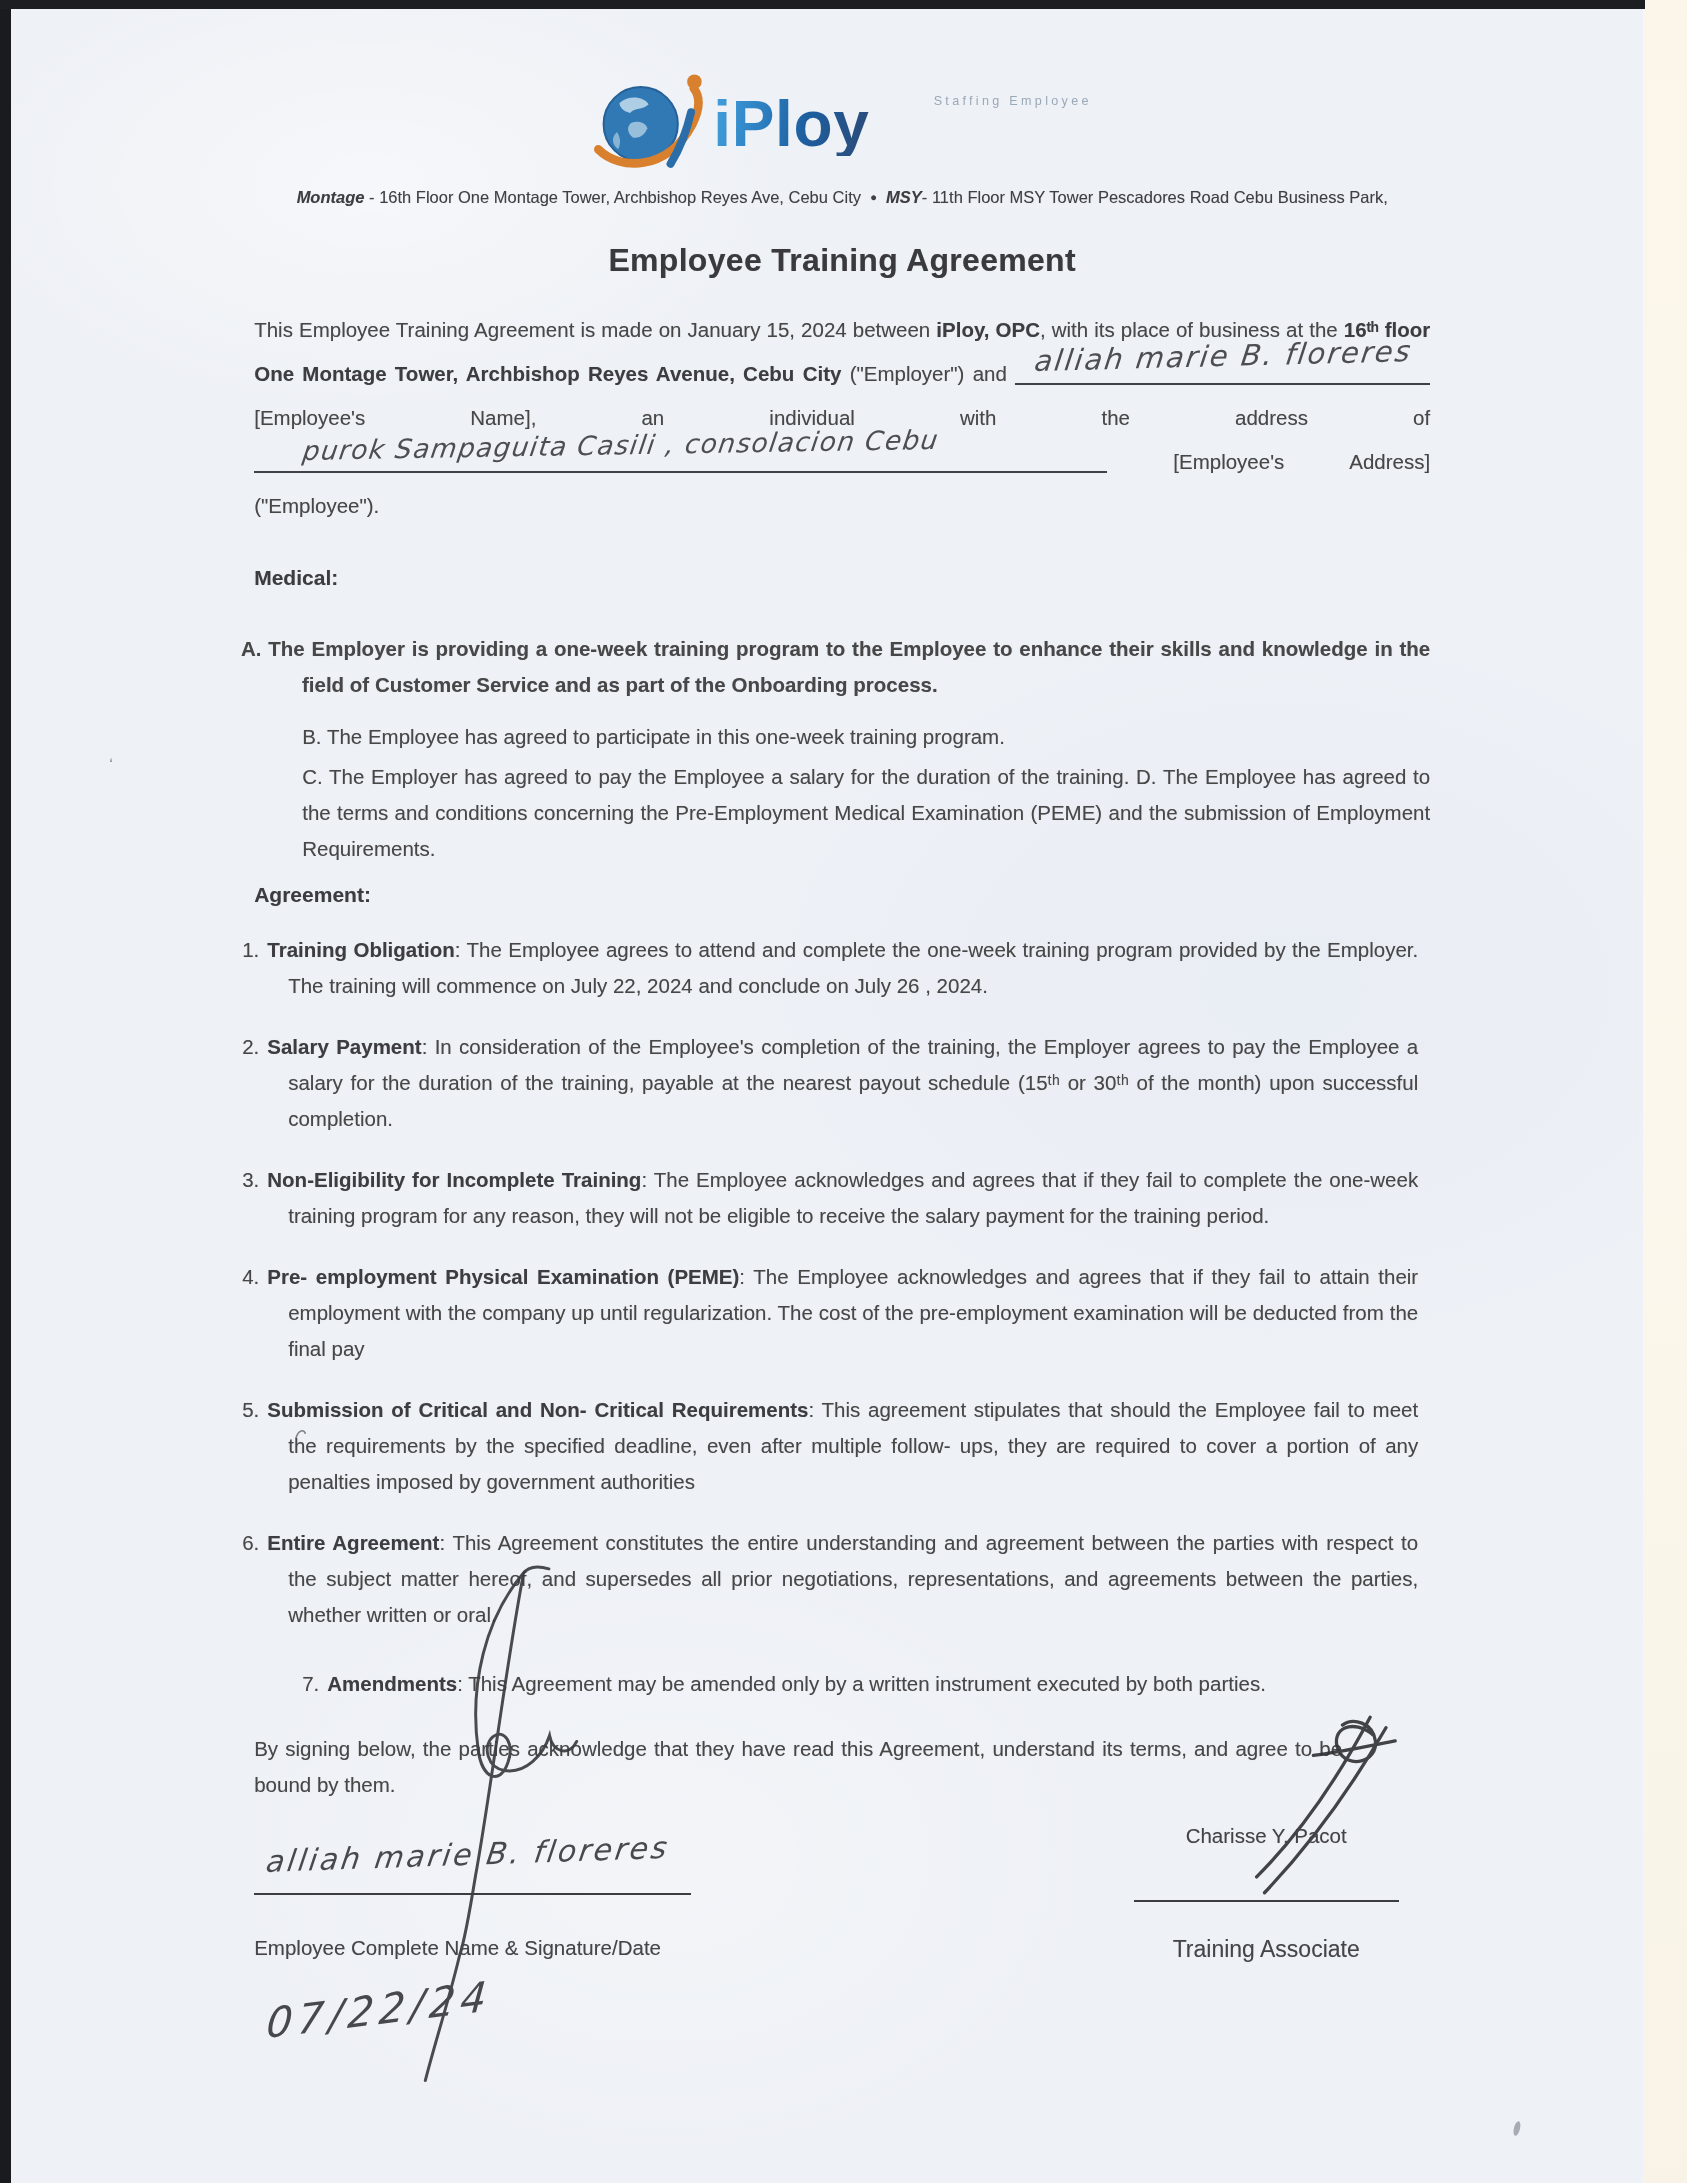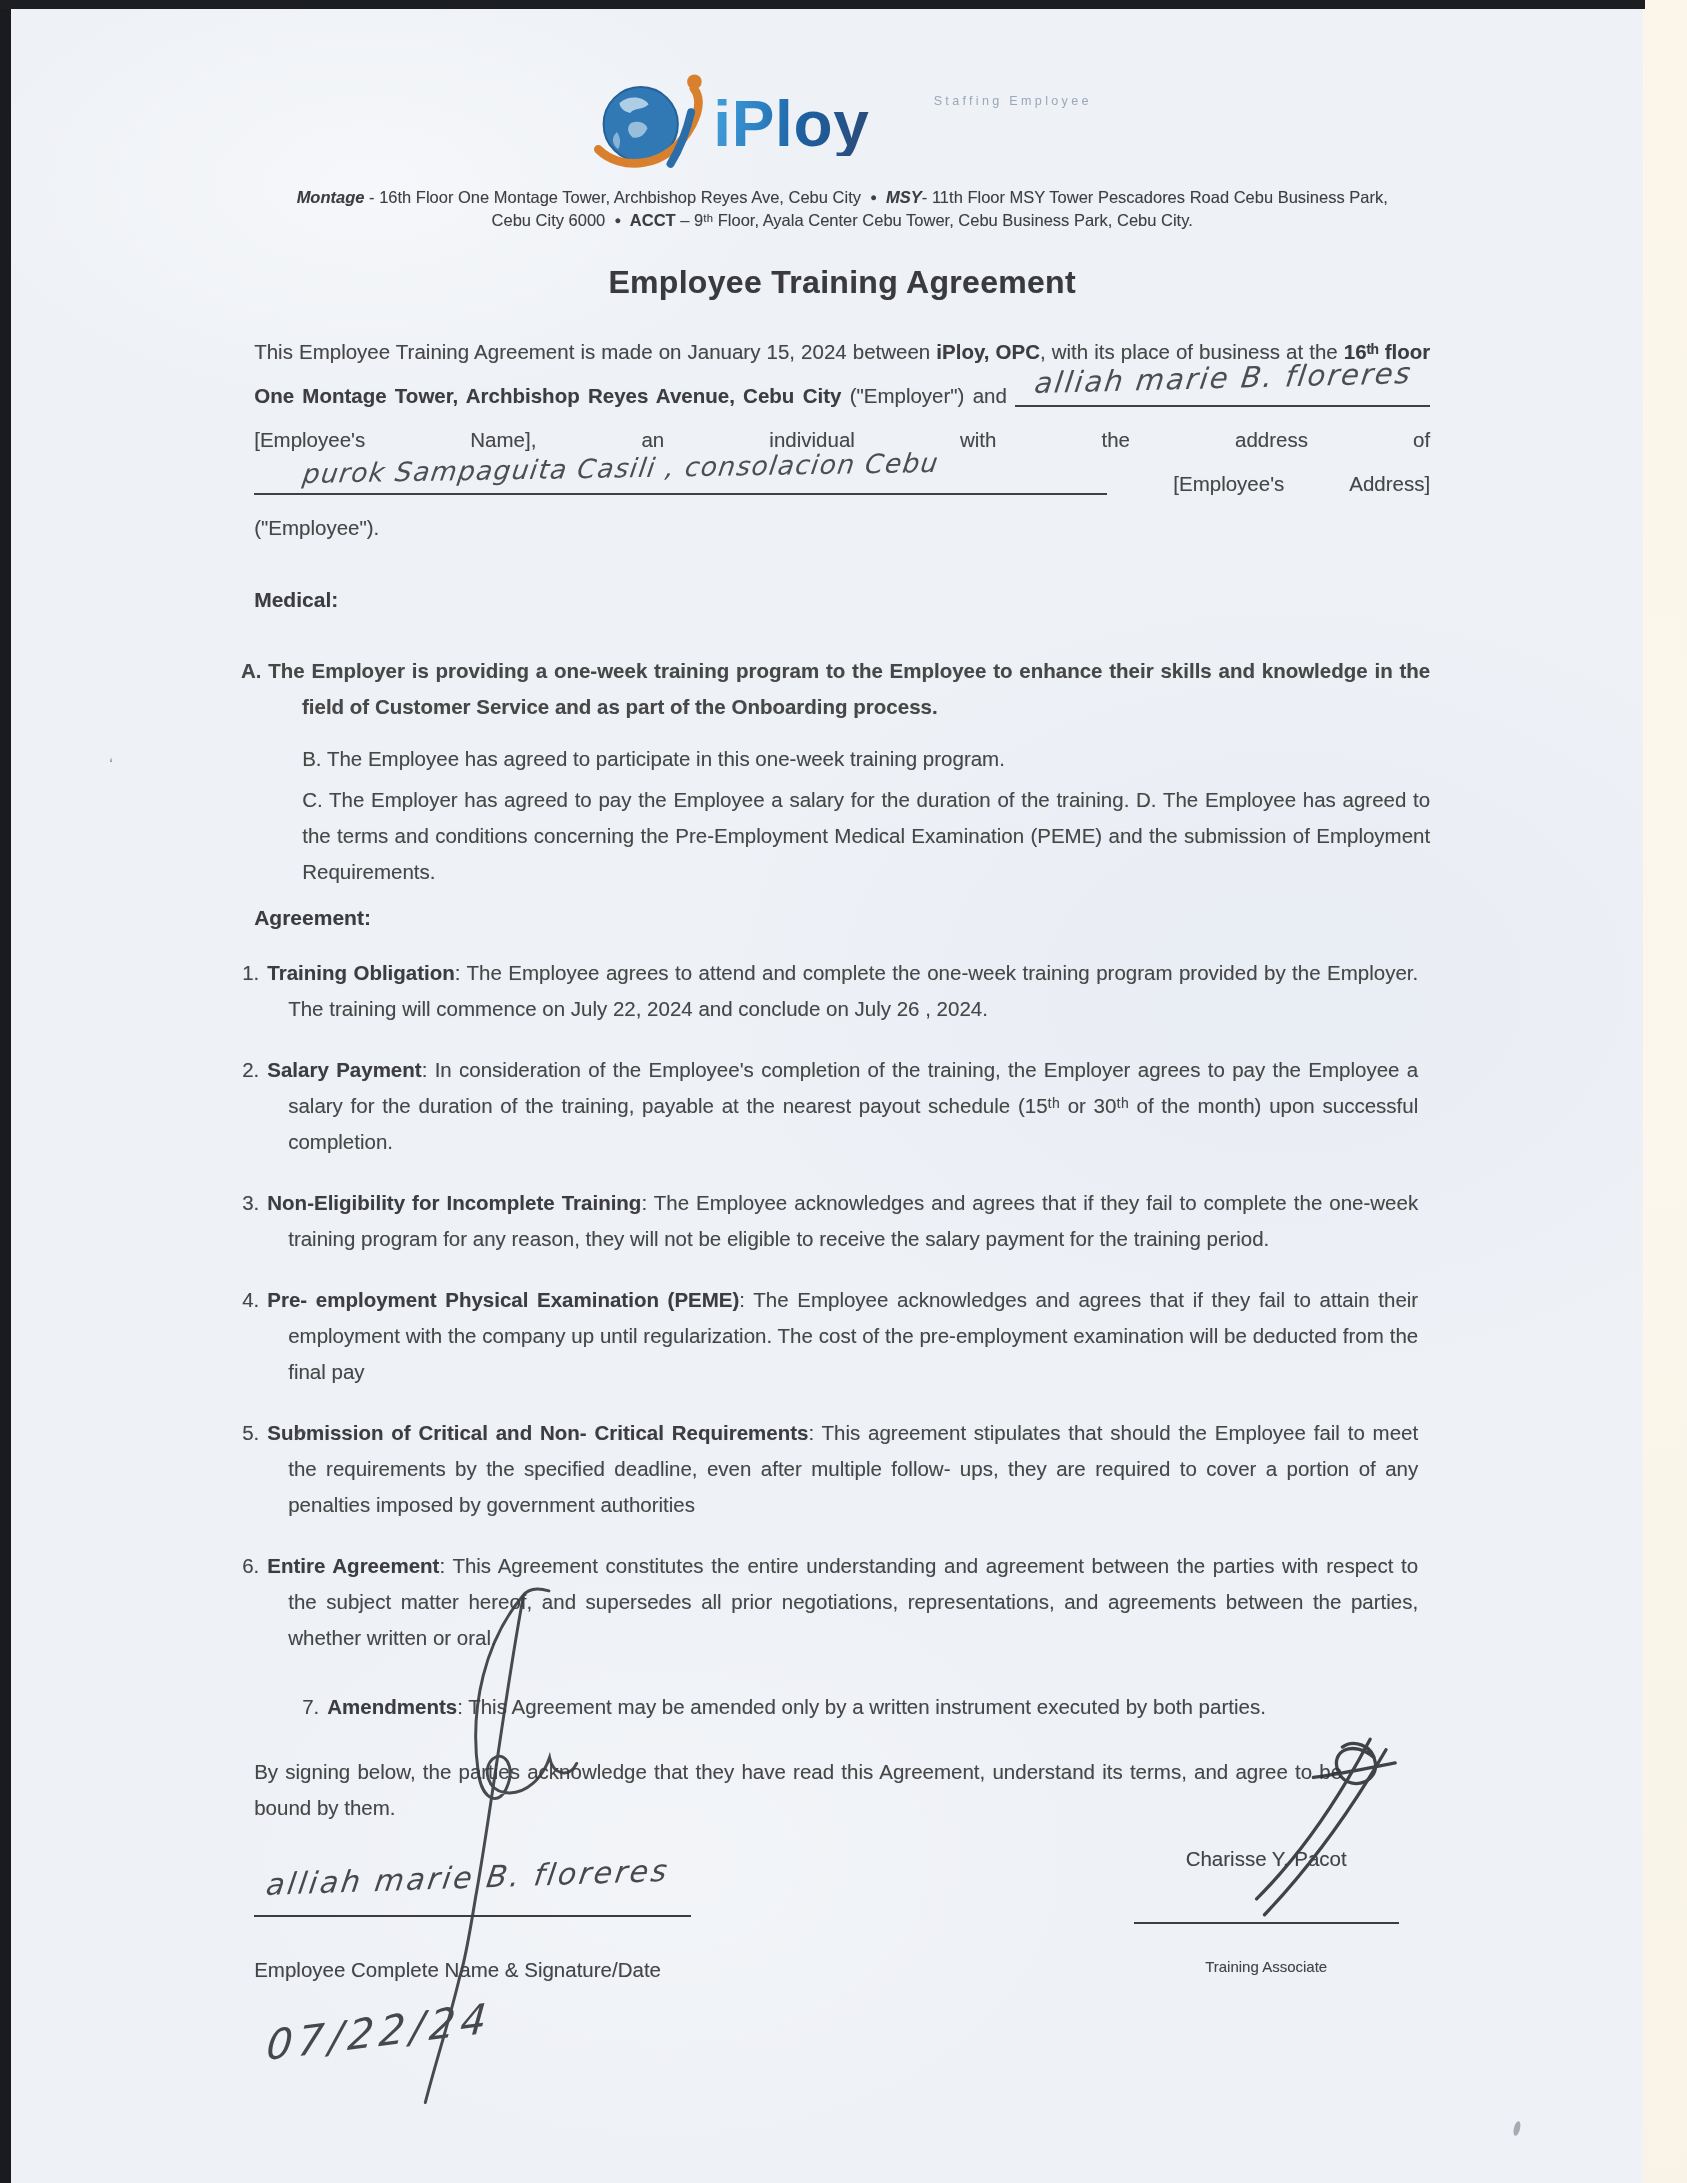"Cebu City 6000 ● ACCT" div.addr-line { html: <div><span>Cebu City 6000 </span><span>●</span><span> ACCT</span><span> – 9ᵗʰ Floor, Ayala Center Cebu Tower, Cebu Business Park, Cebu City.</span></div> -> none }
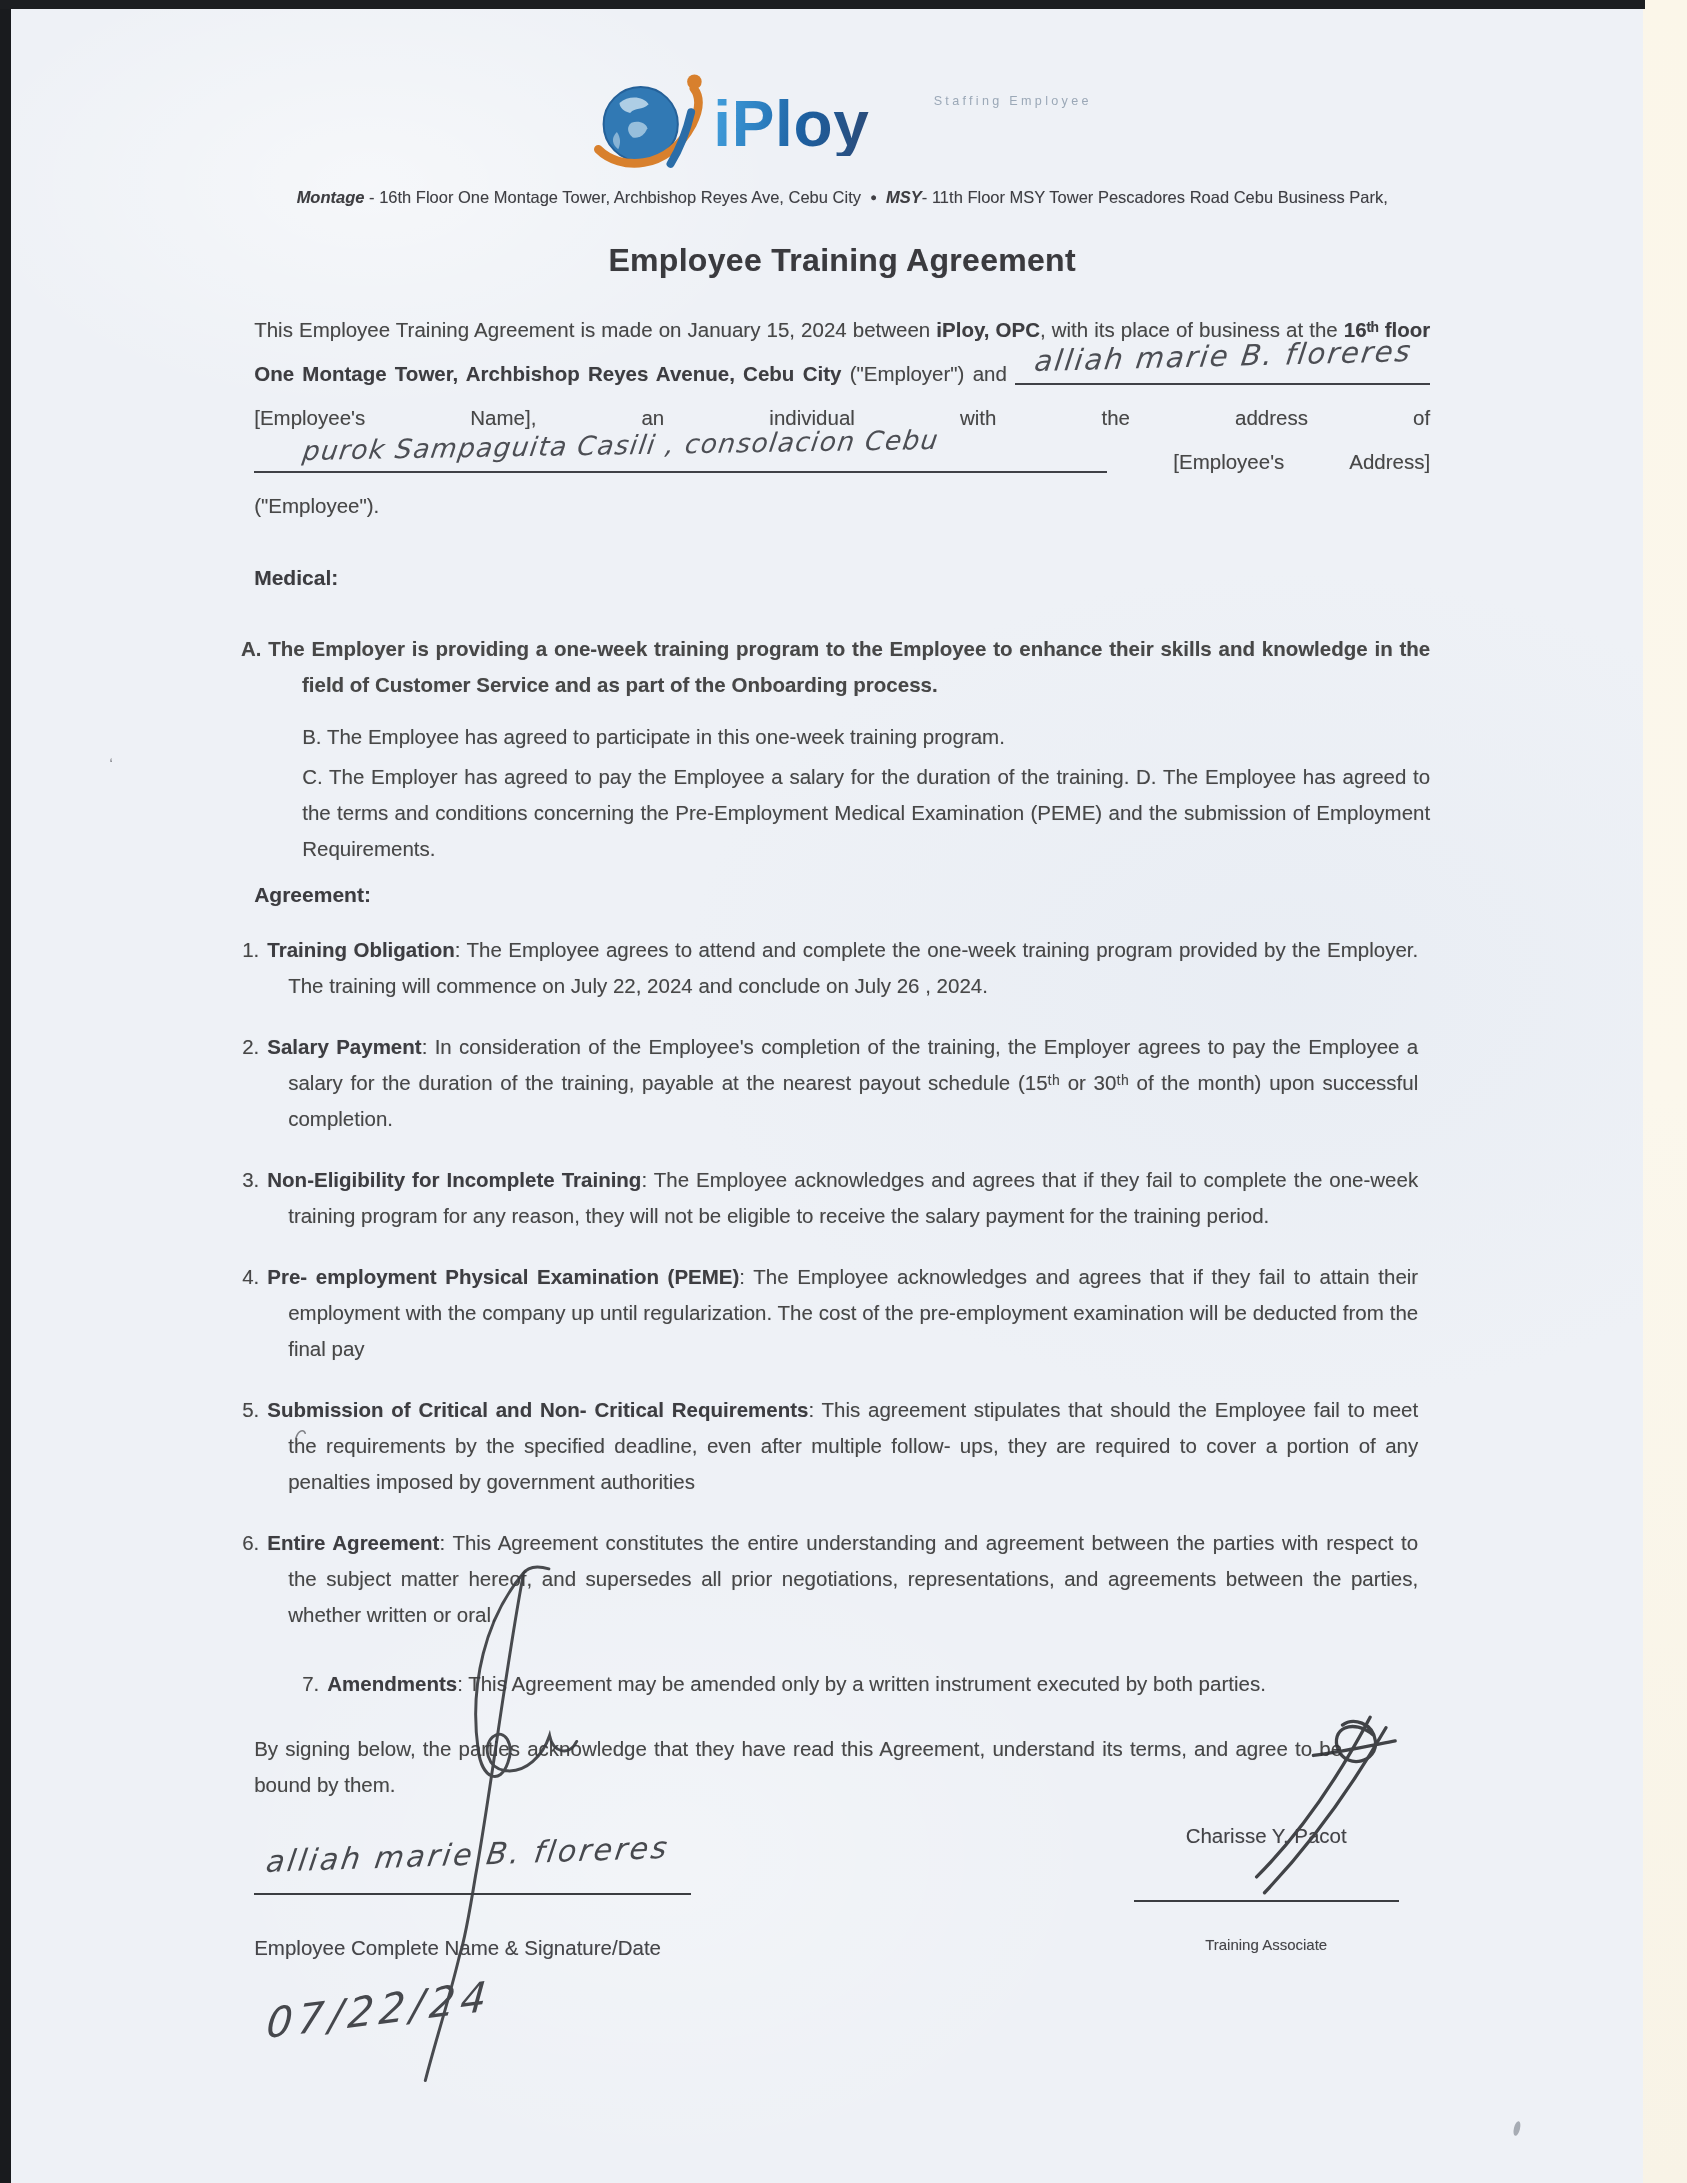"Training Associate" .label-right { font-size: 15px -> 23px }
